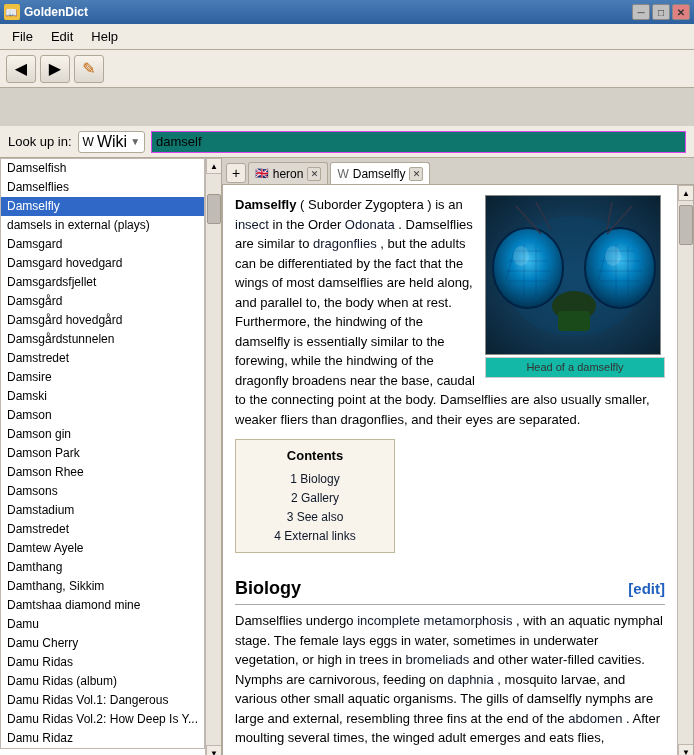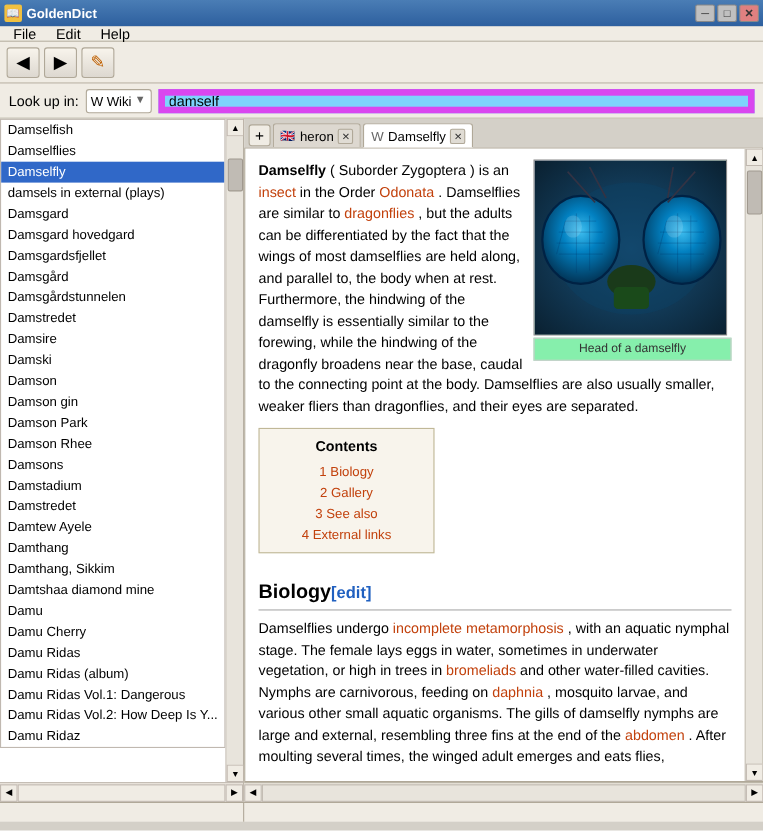"File" .menubar { height: 14px -> 26px }
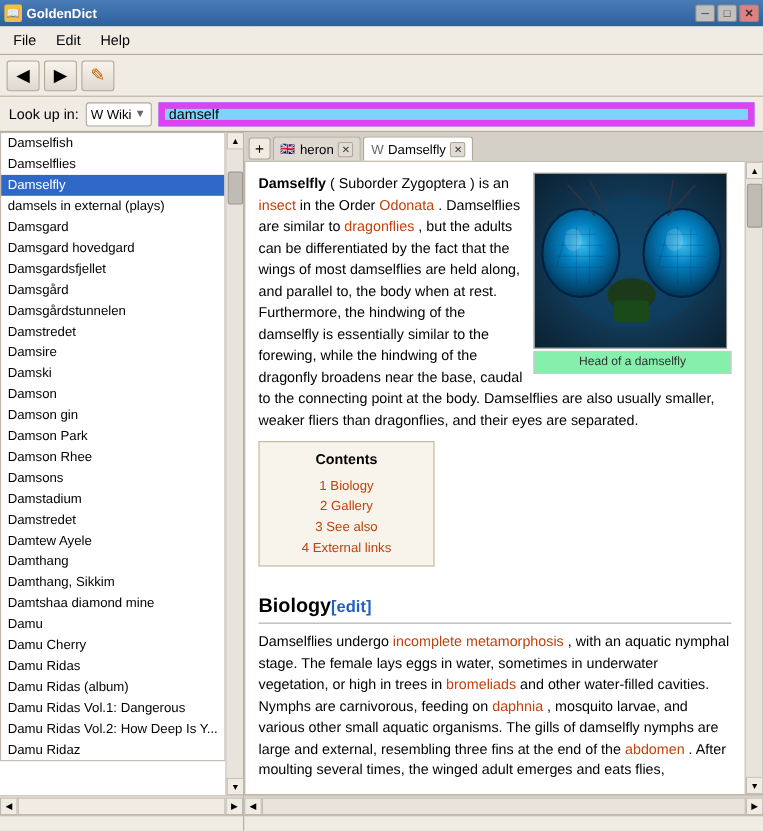"Look up in:" .lookup-bar { margin-top: none -> 38px }
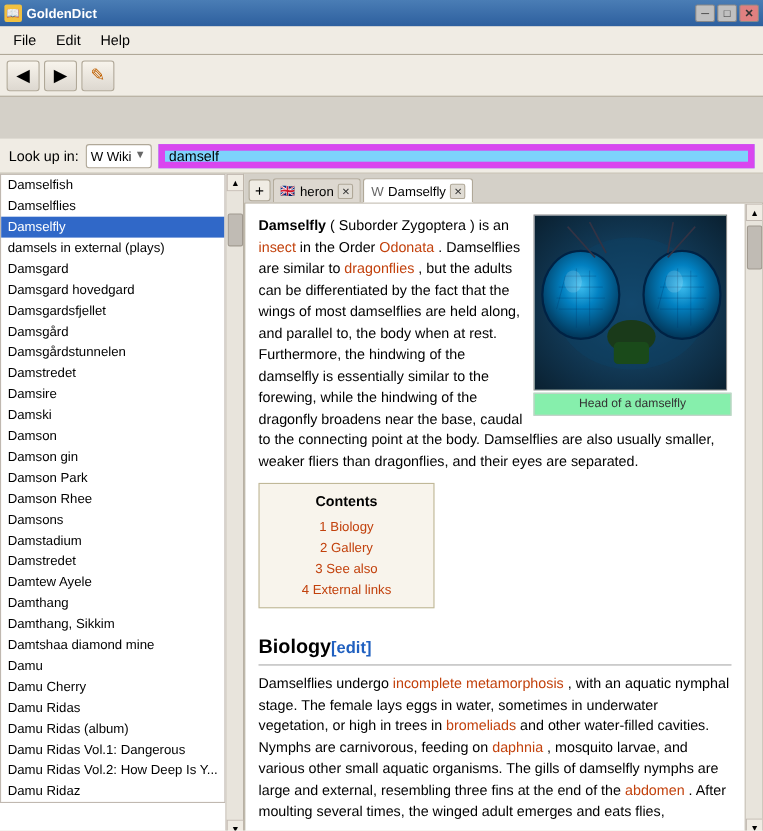"Wiki" .lookup-source-text { font-size: 12px -> 16px }
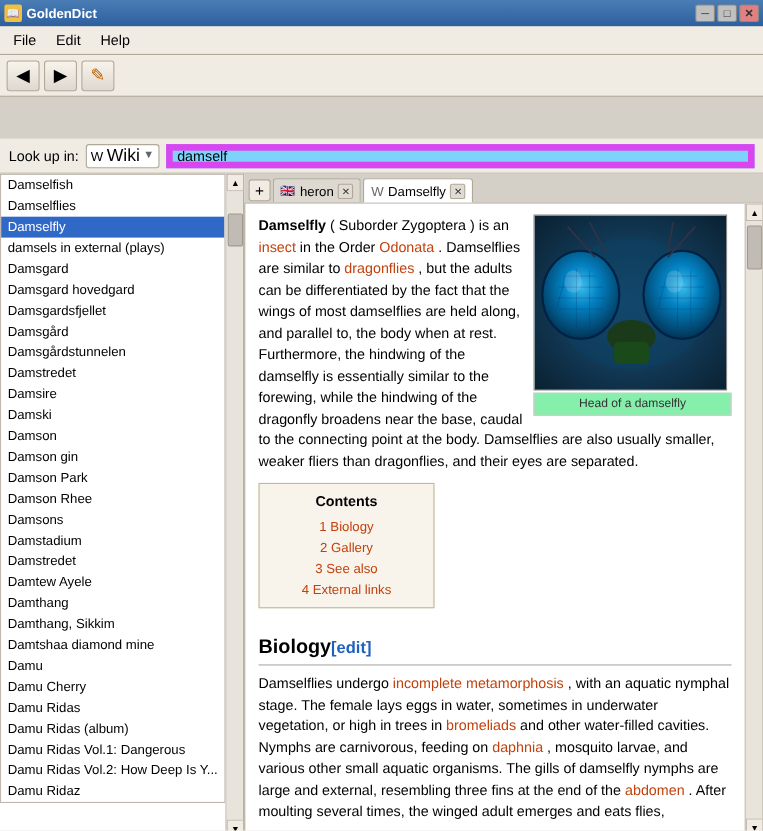"damself" .lookup-input { background: #7dd3fc -> #0f766e; border: 6px solid #d946ef -> 1px solid #d946ef }
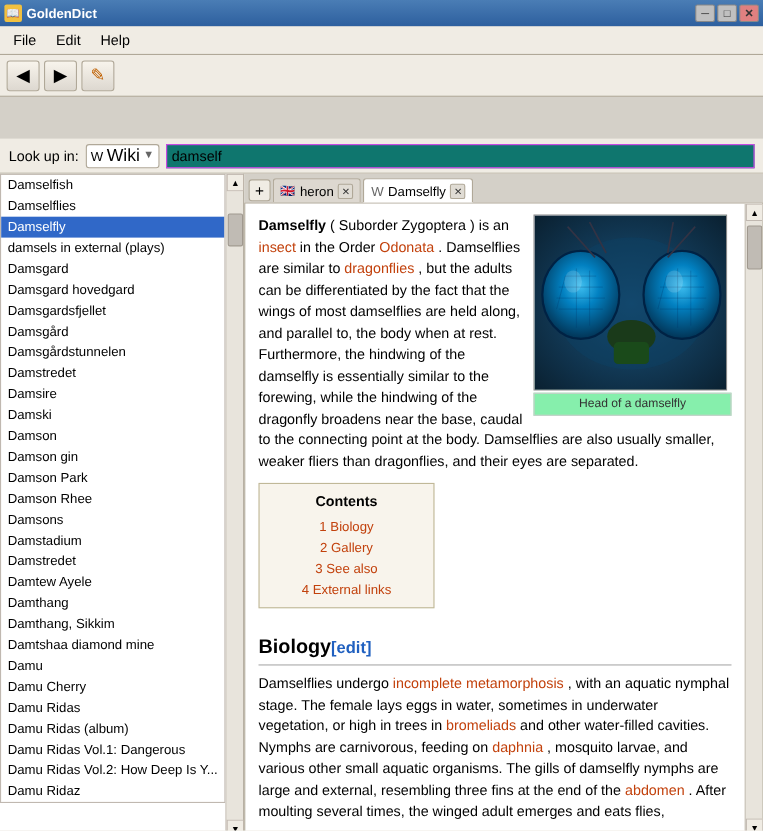"insect" .article-link { color: #c2410c -> #0f172a }
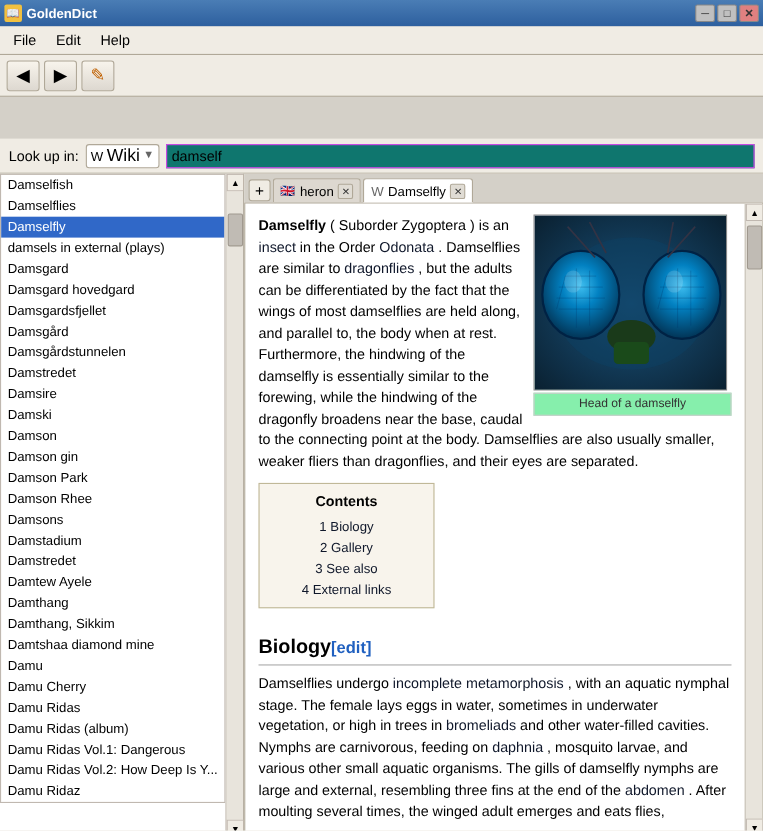"Damsgård hovedgård" div.word-item { html: none -> <div>Damsgård hovedgård</div> }
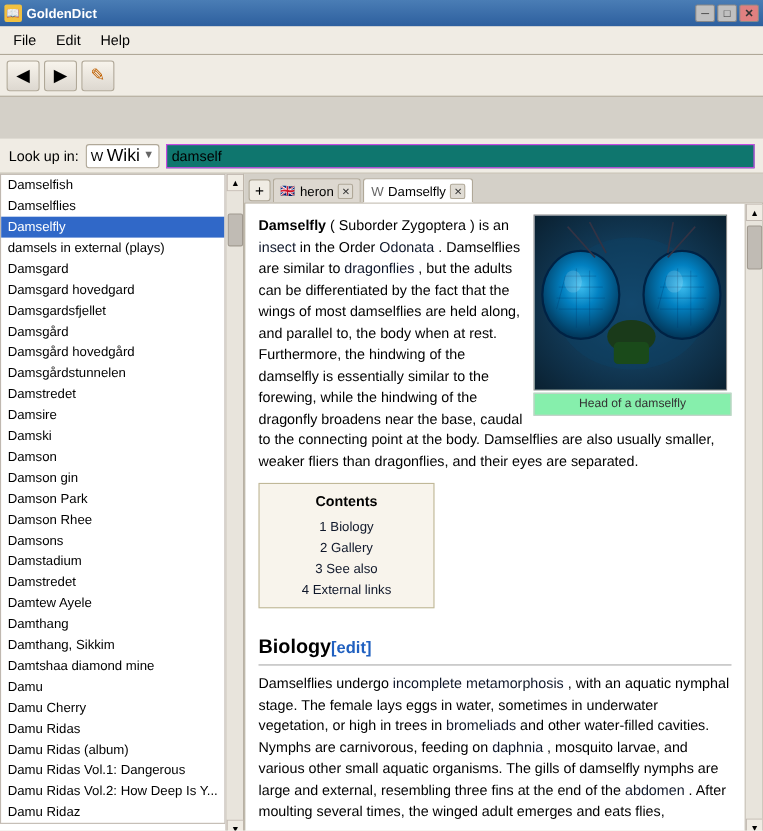"Head of a damselfly" .article-img-caption { background: #86efac -> #14b8a6 }
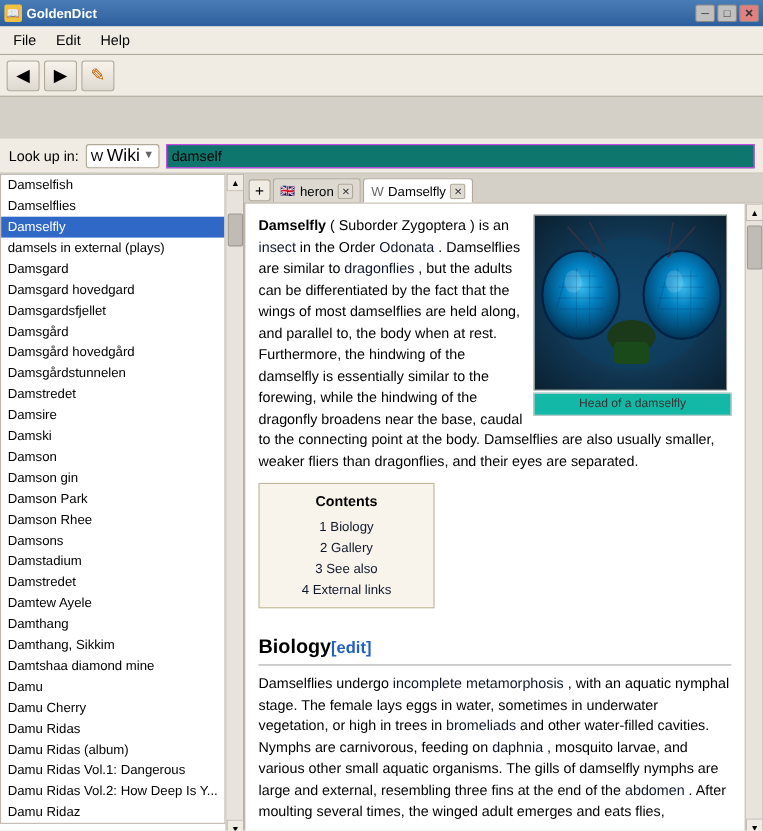"Biology" .section-title { justify-content: flex-start -> space-between }
